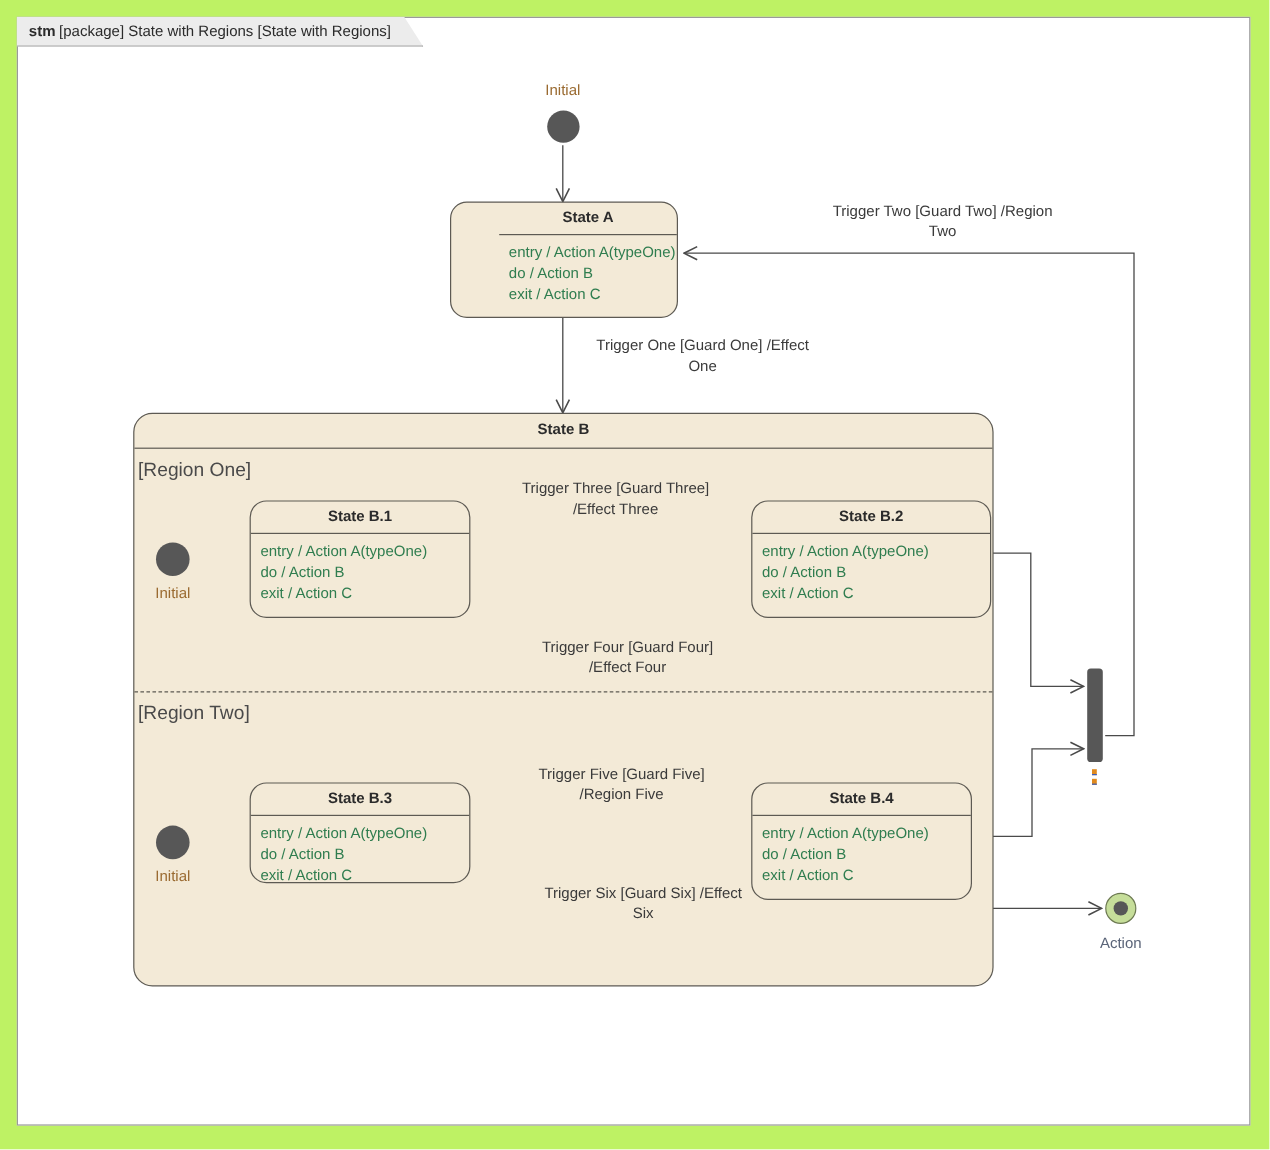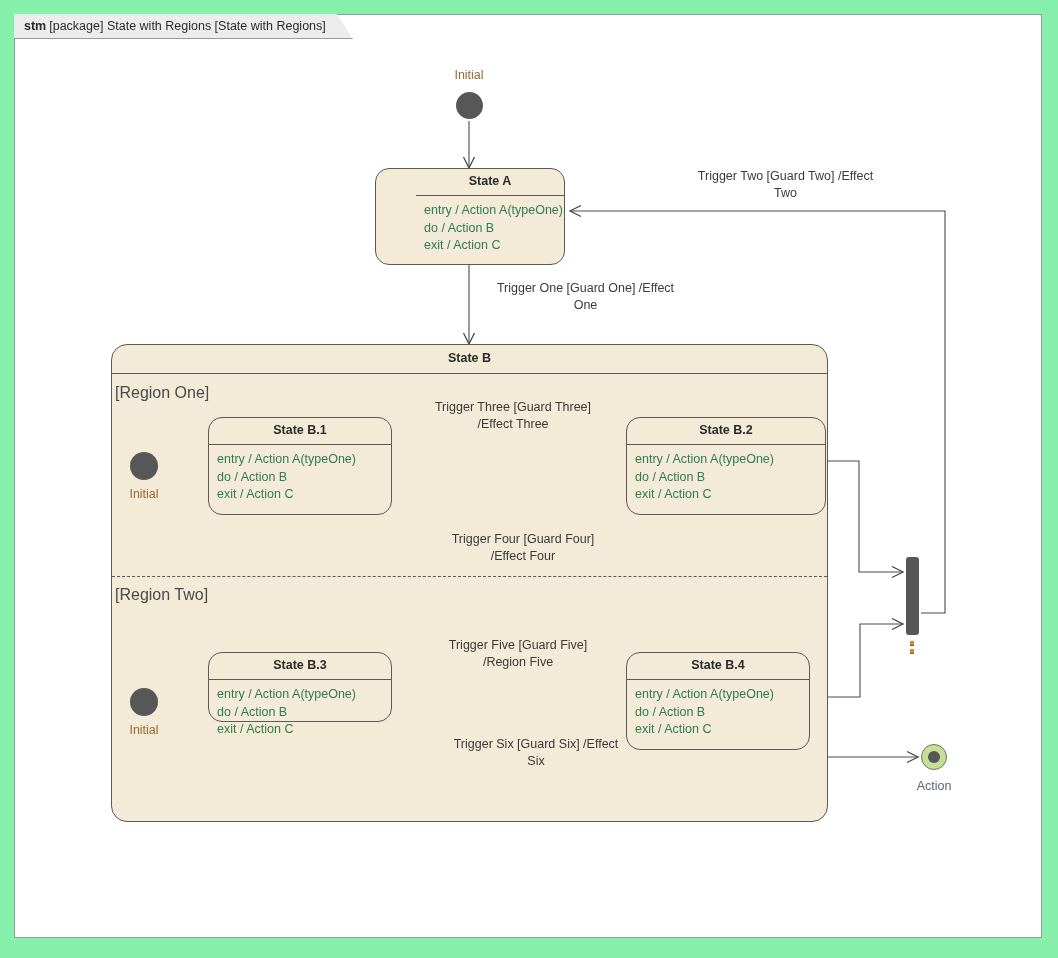"stm" #canvas { background: #86efac -> #bef264 }
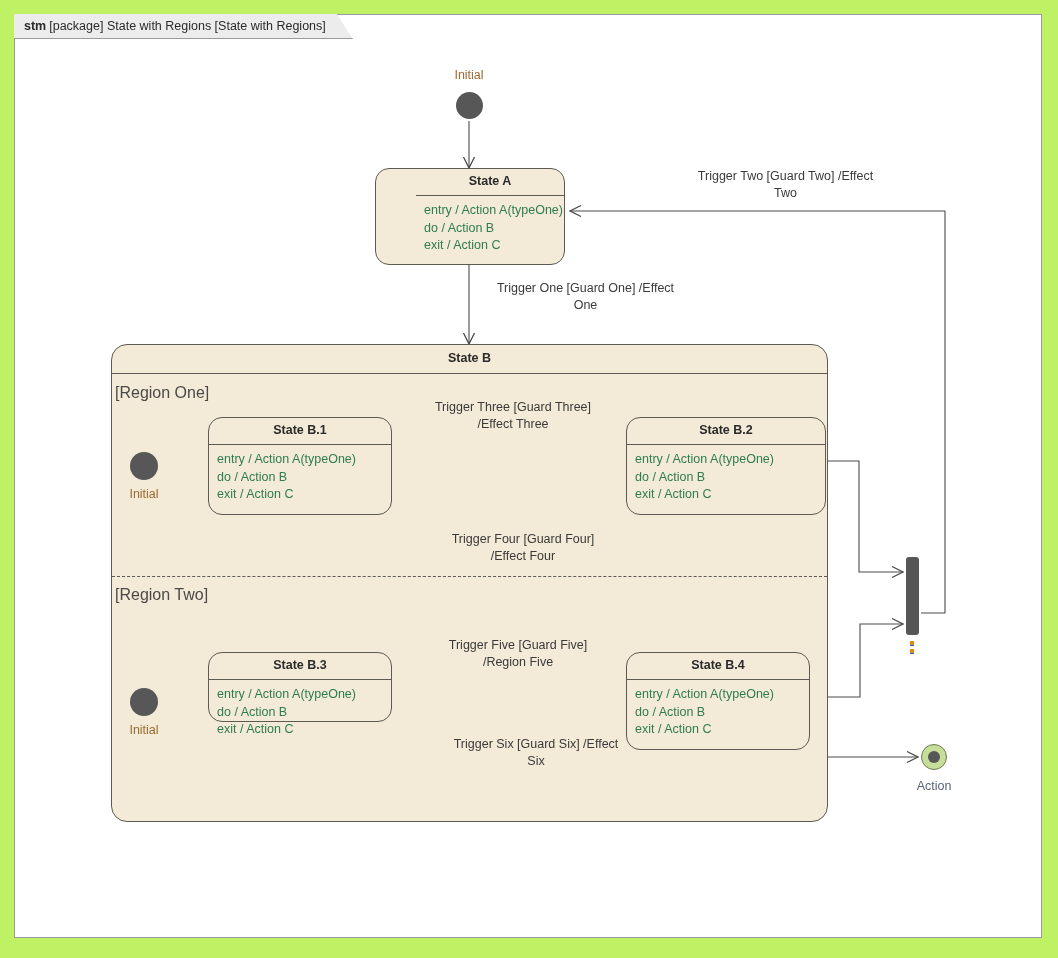"Trigger Two [Guard Two] /Effect" div.tlabel { text: /Effect -> /Region }
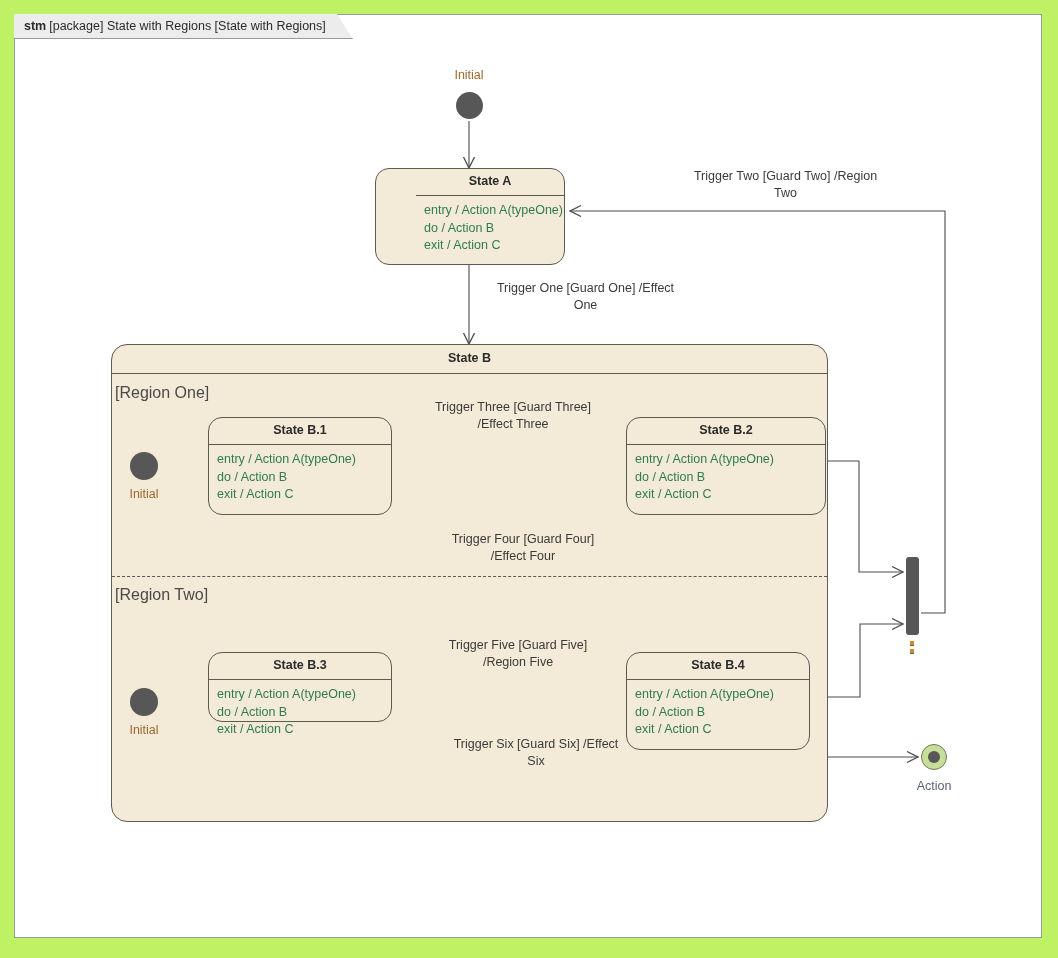"State B.3" div.state { height: 70px -> 84px }
